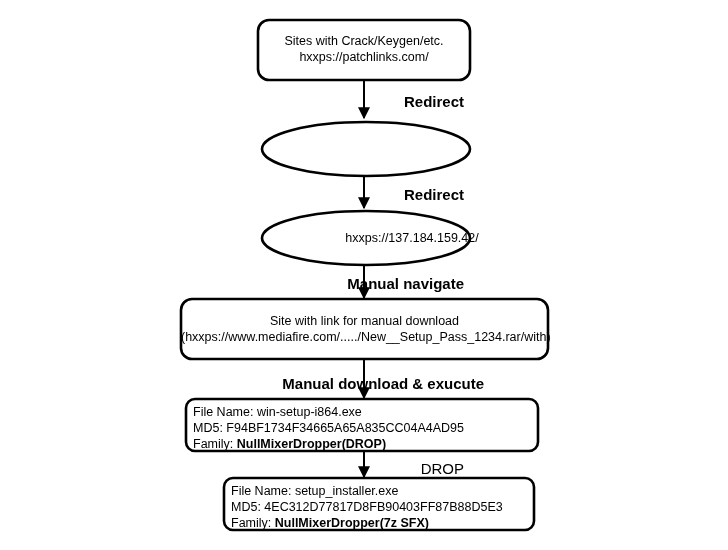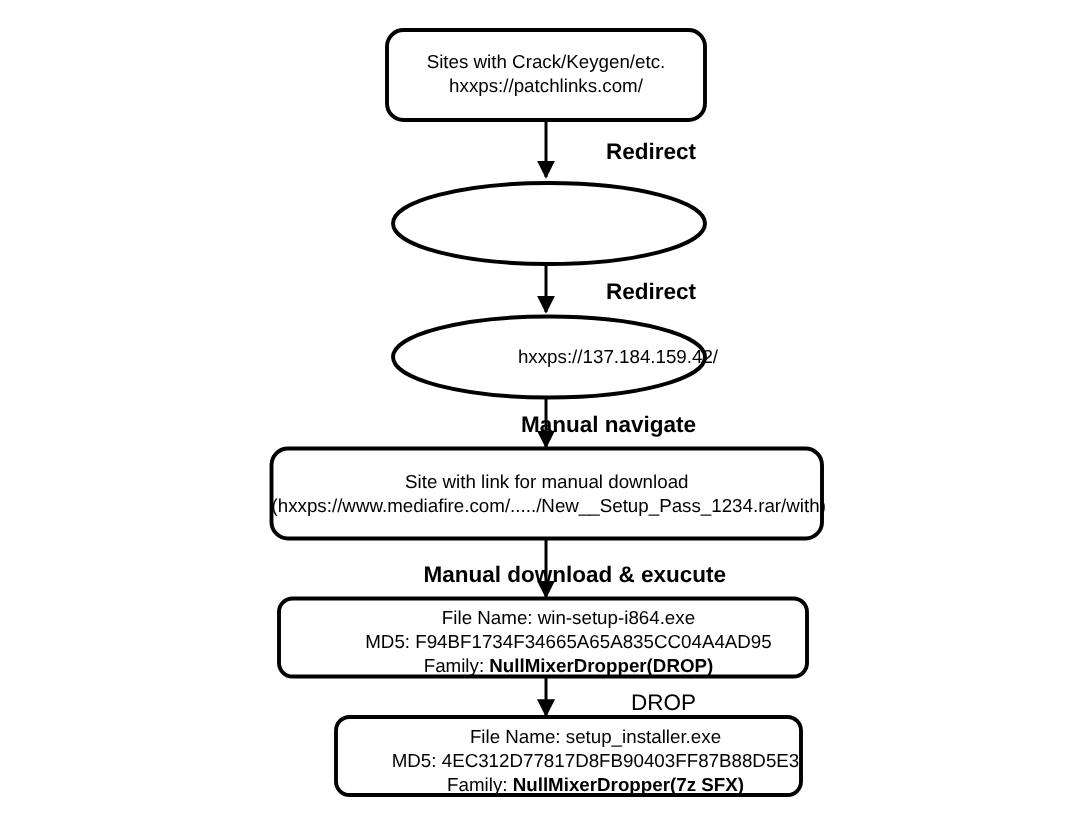"File Name: win-setup-i864.exe" .node-text.left { margin-left: 16px -> none; text-align: center -> left }
